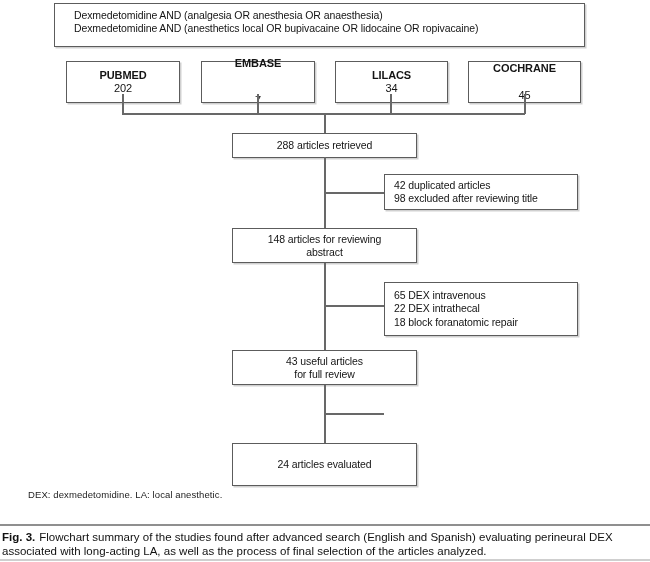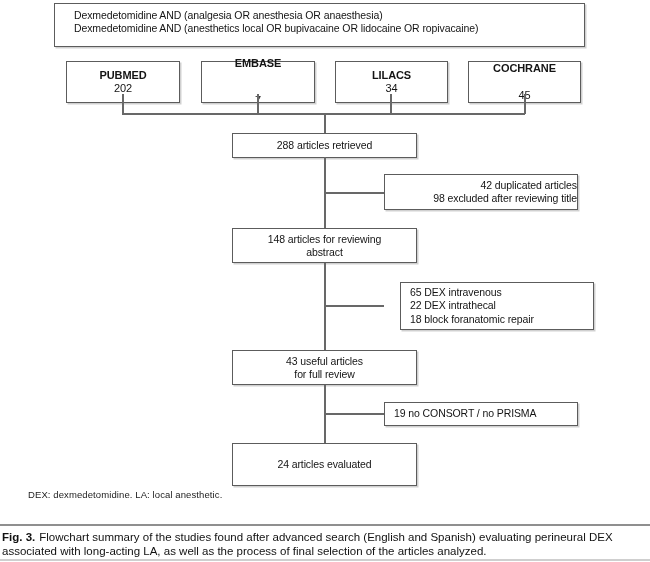"42 duplicated articles" div.box { text-align: right -> none }
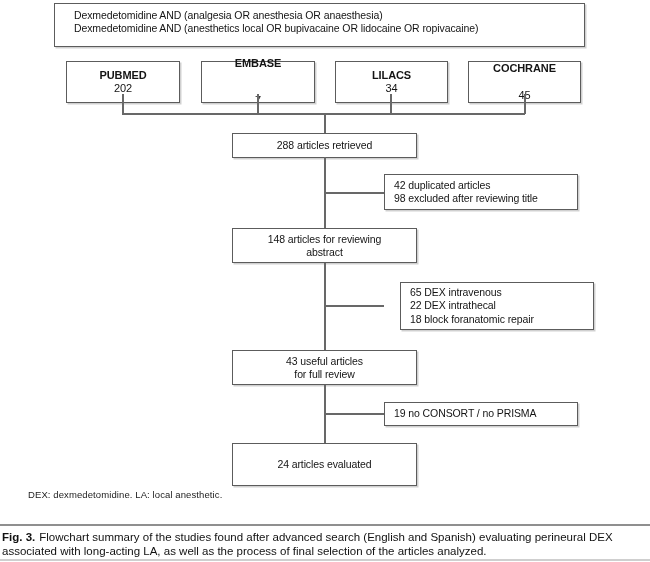"65 DEX intravenous" div.box { height: 48px -> 54px; left: 400px -> 384px }
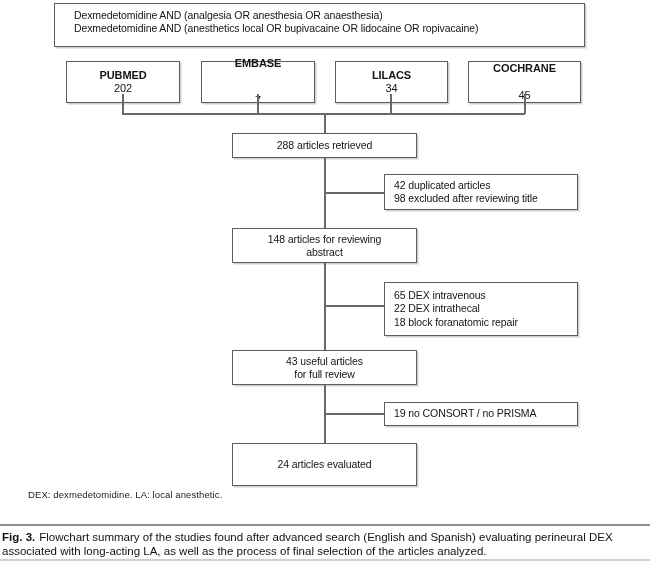"19 no CONSORT / no" div.box { html: <div> <div>19 no CONSORT / no PRISMA</div> </div> -> none }
